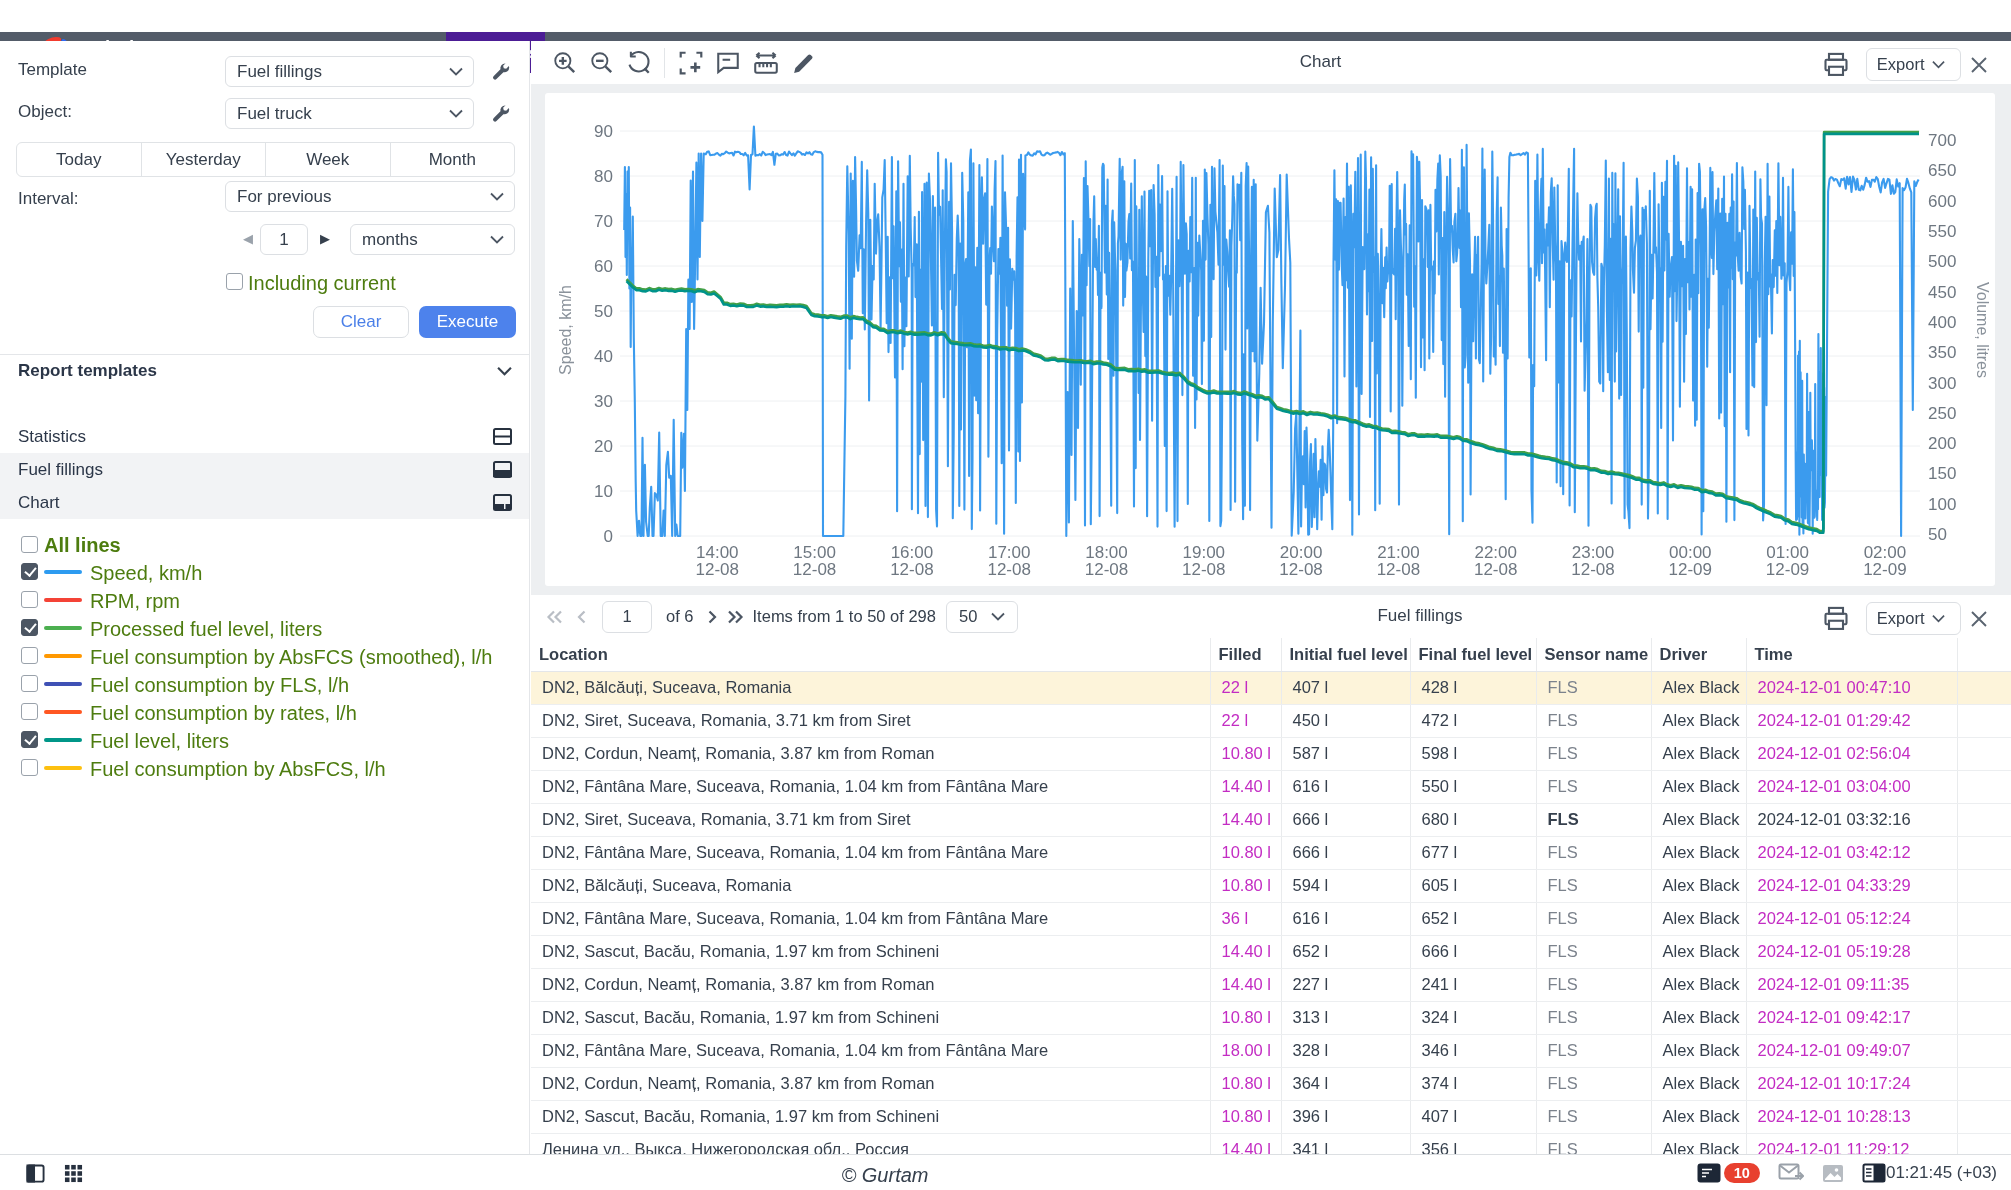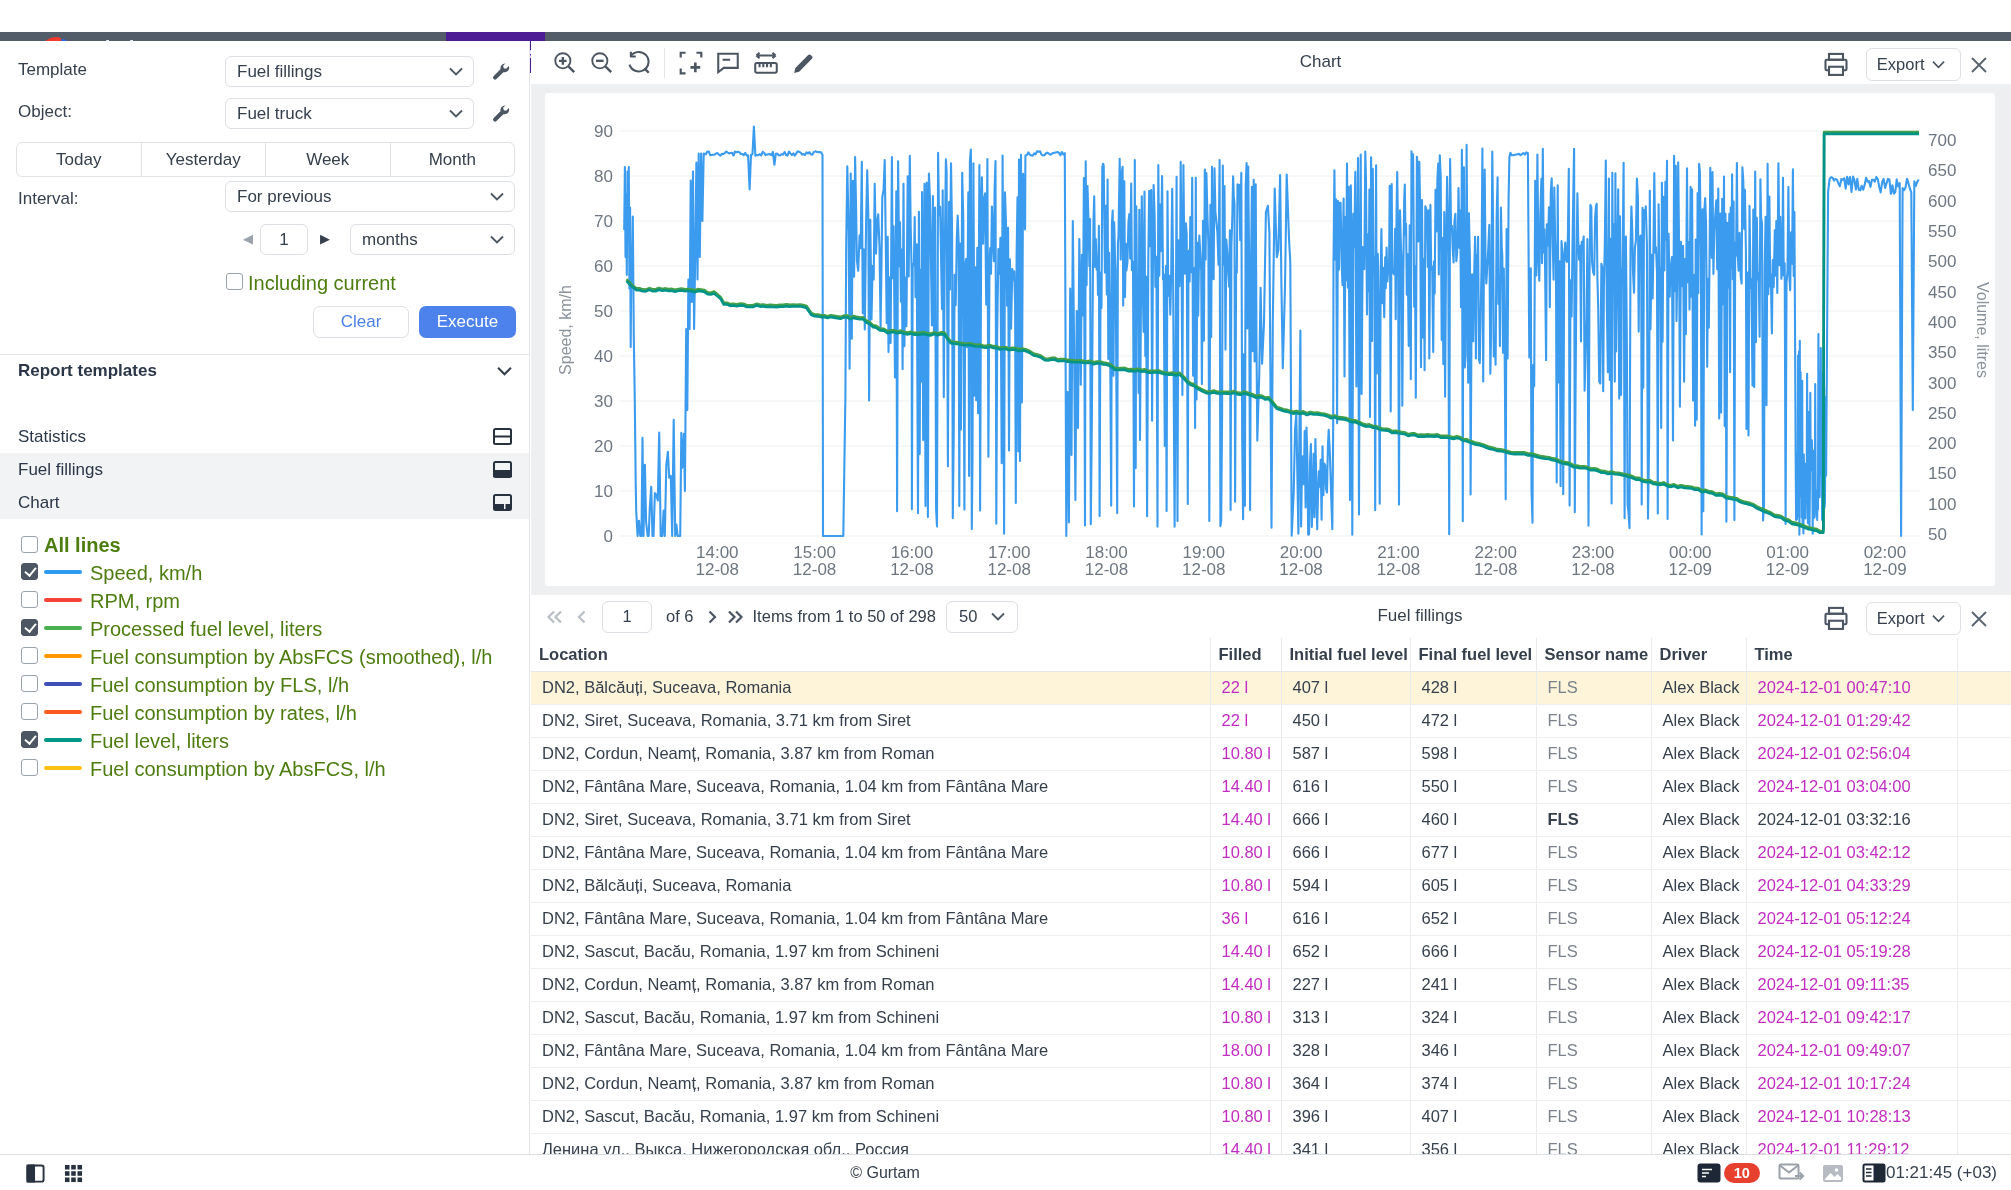"460 l" td { text: 460 -> 680 }
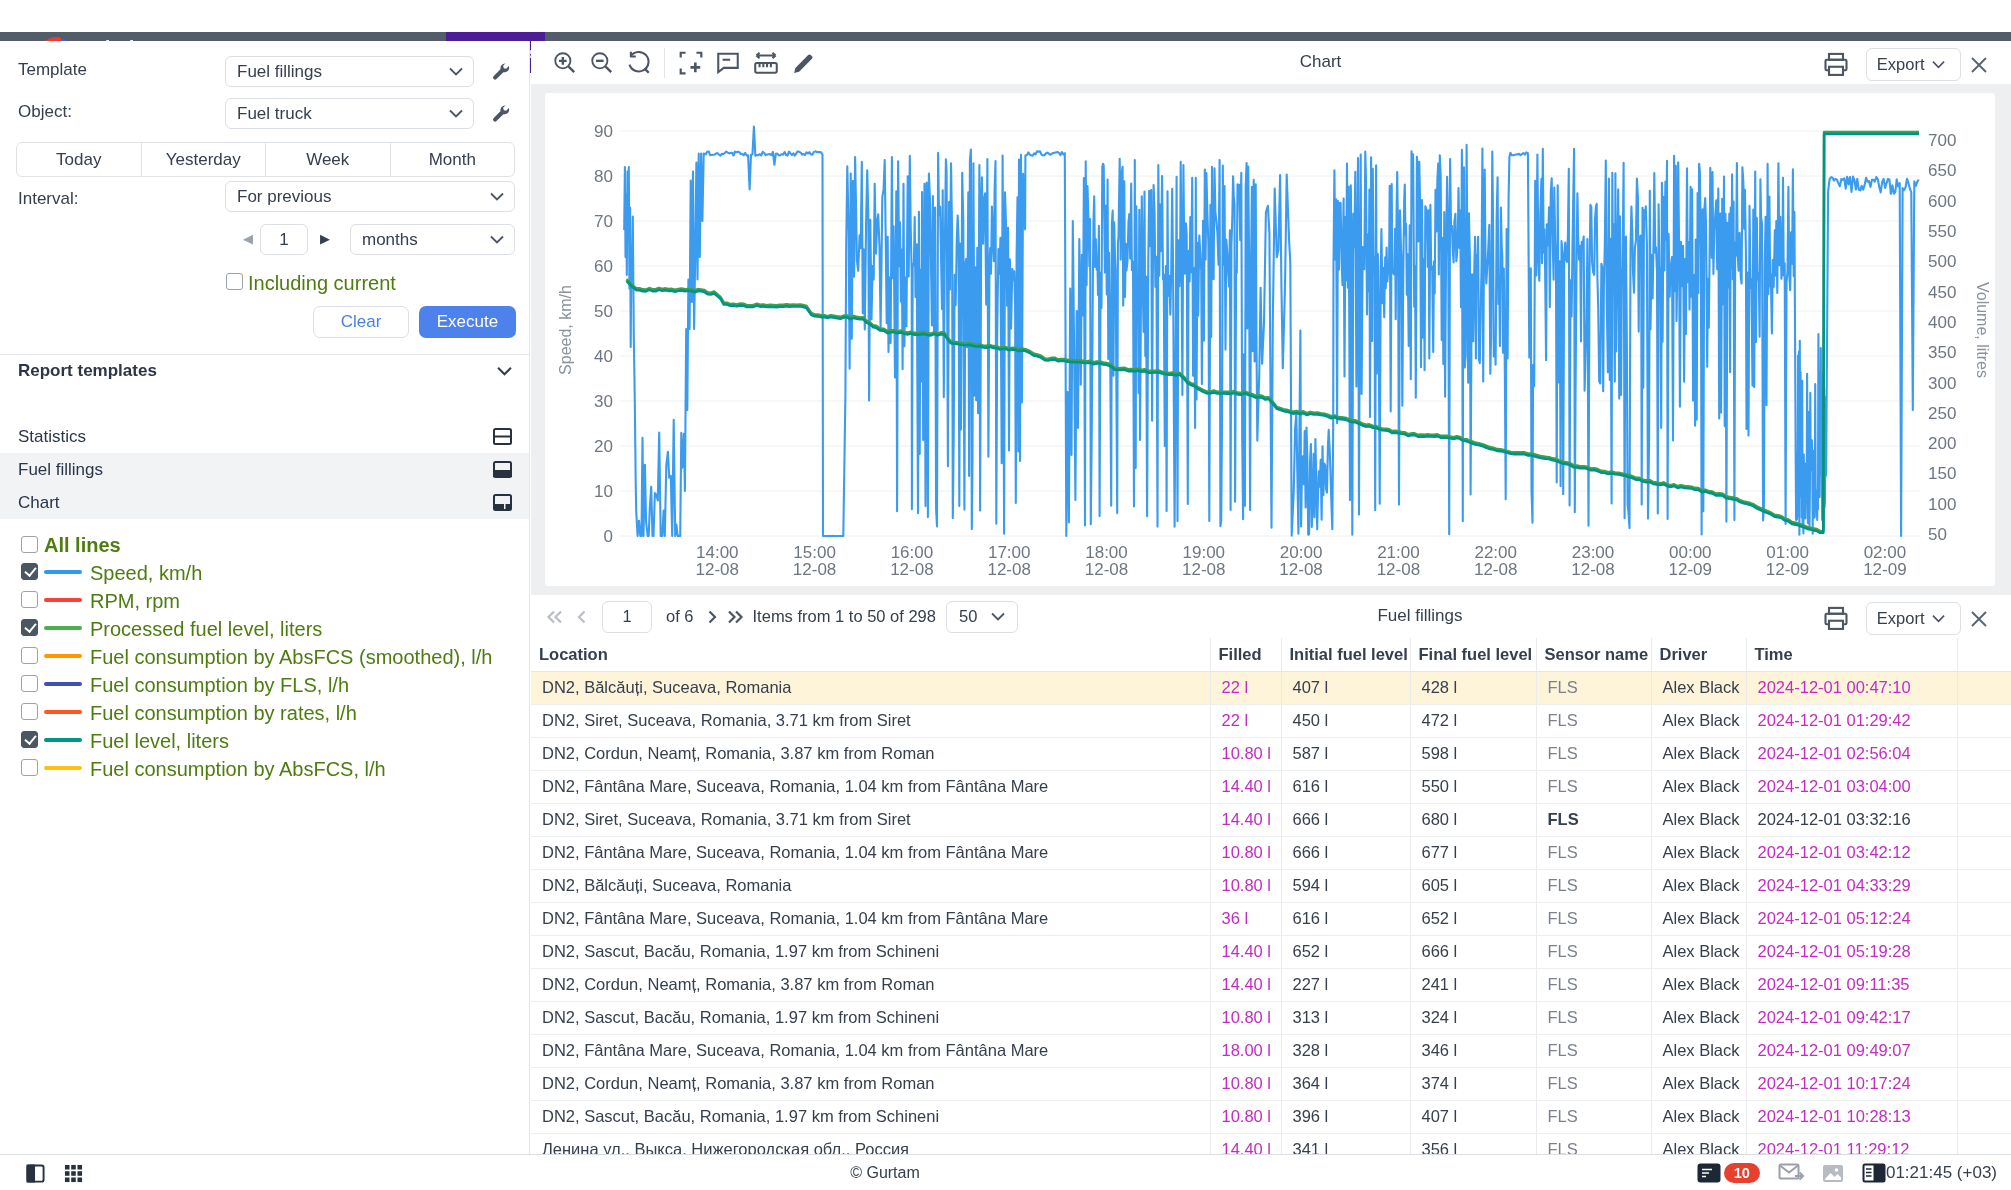"© Gurtam" #foot .copy { font-size: 16px -> 20px; font-style: none -> italic }
